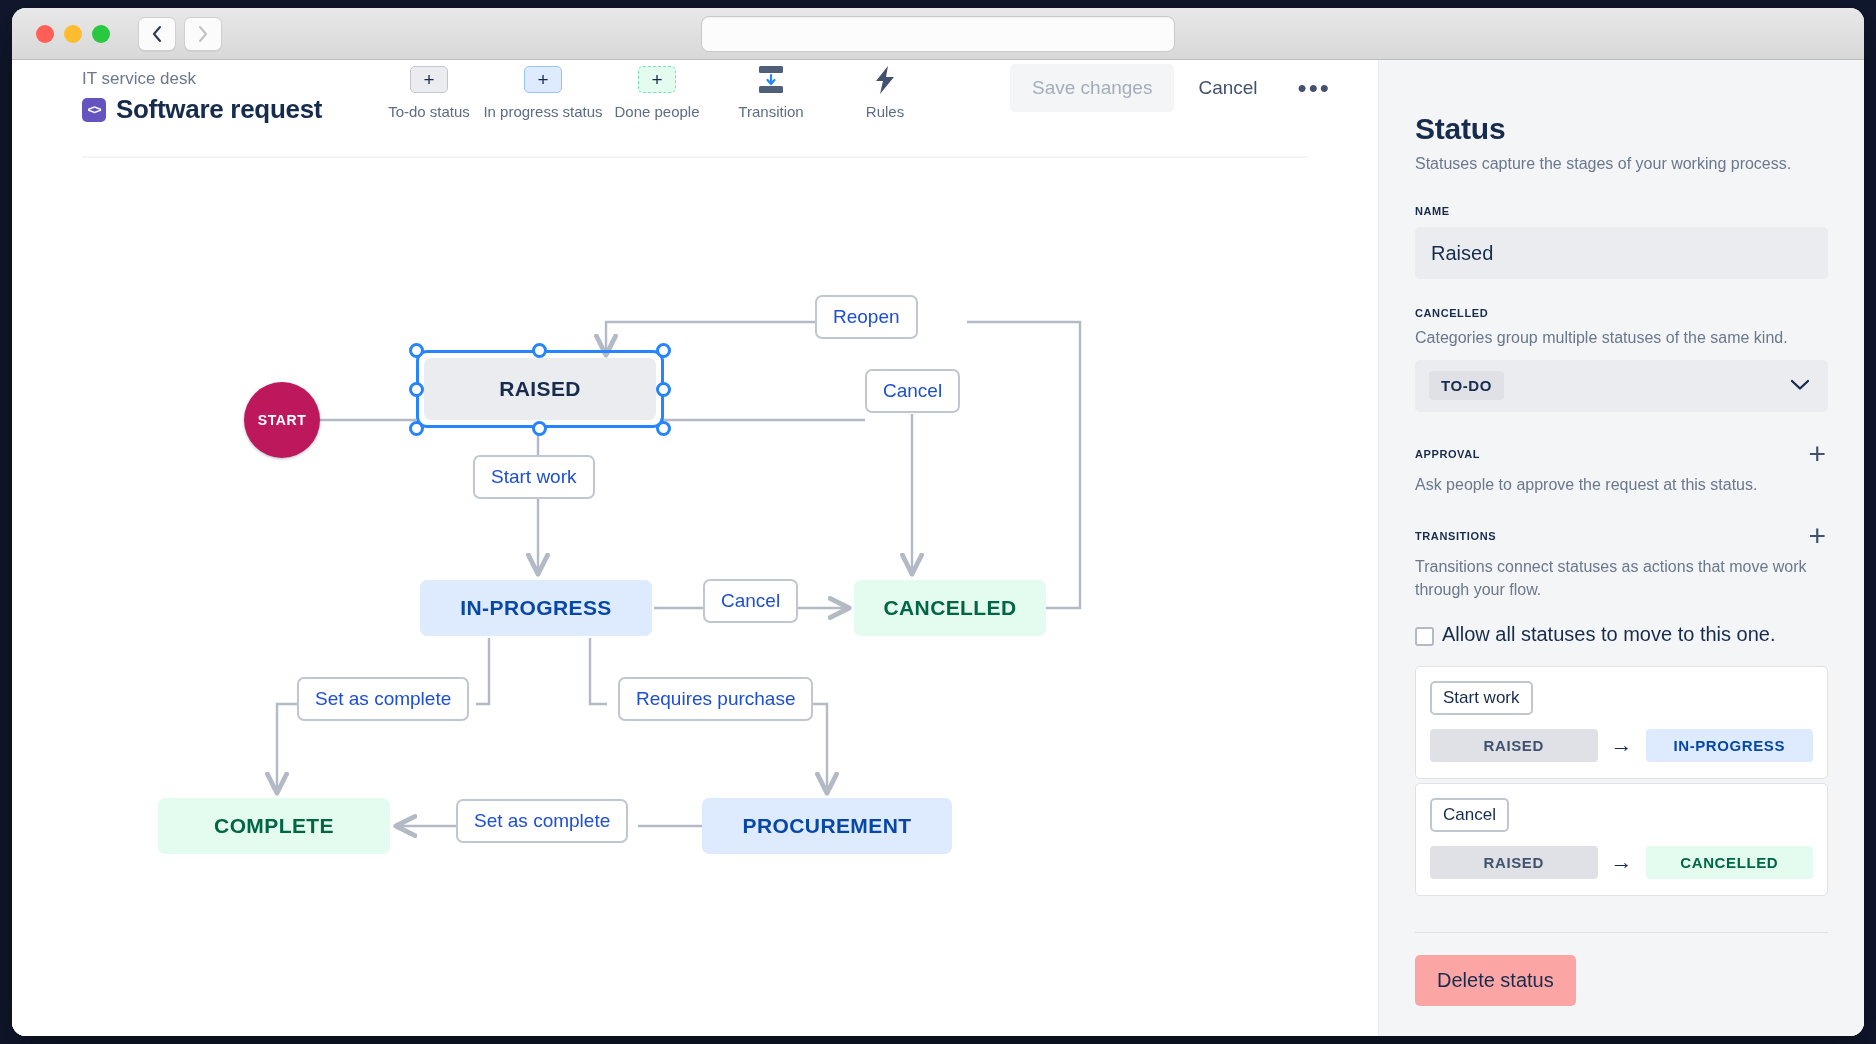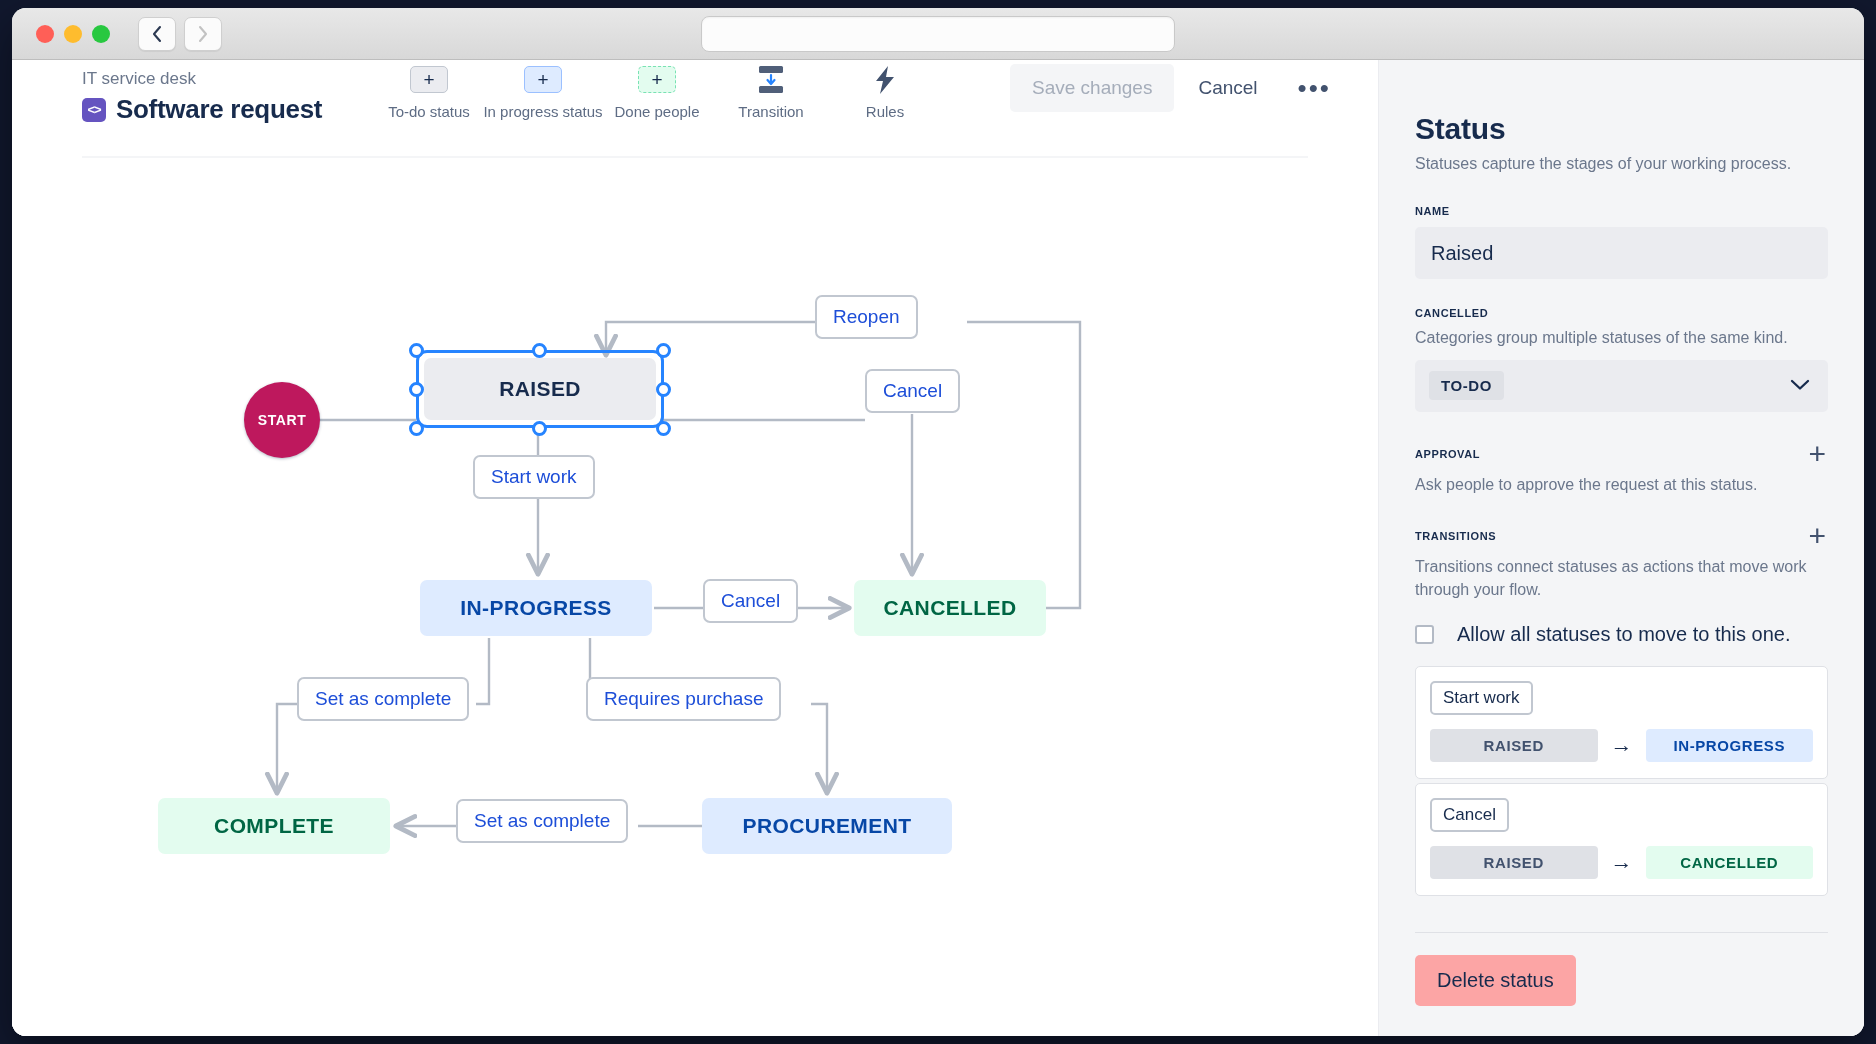"Allow all statuses to move" .checkrow { align-items: center -> flex-end; gap: 23px -> 8px }
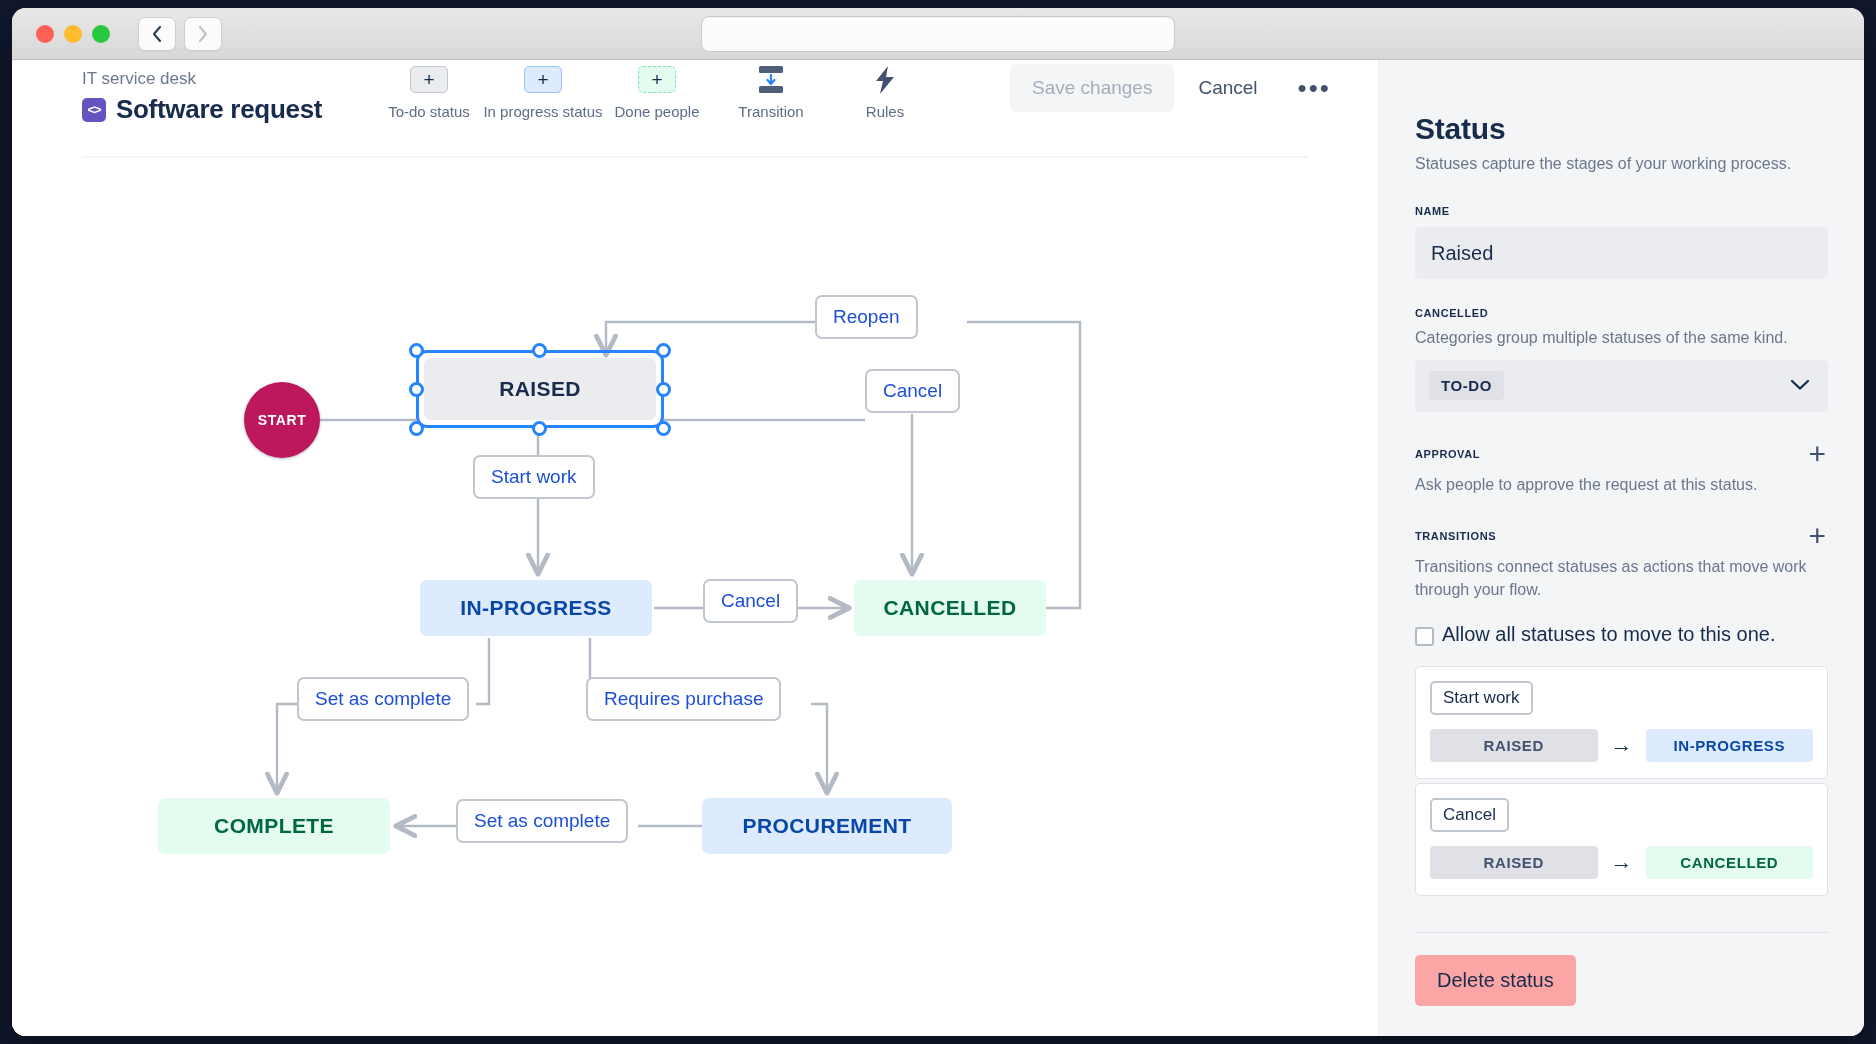"Requires purchase" div.edge-label { left: 574px -> 606px }
